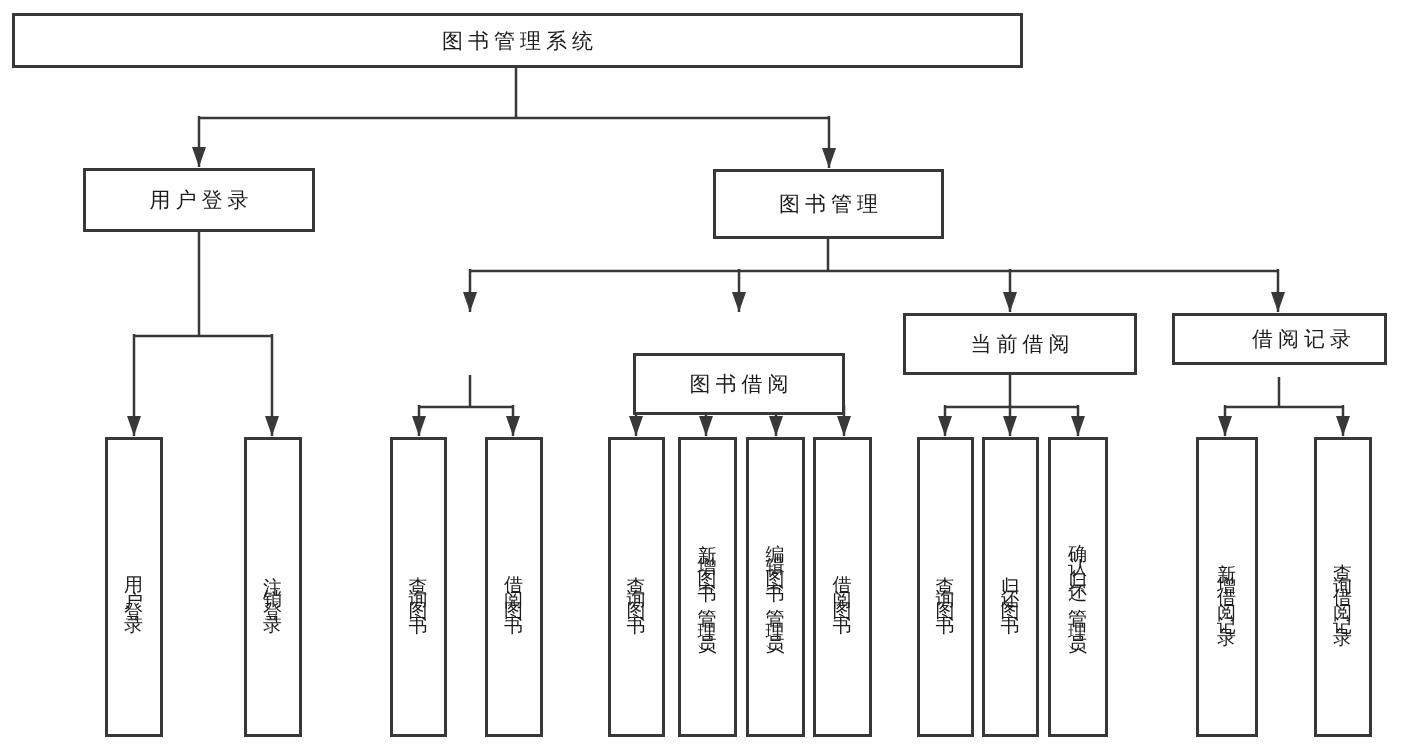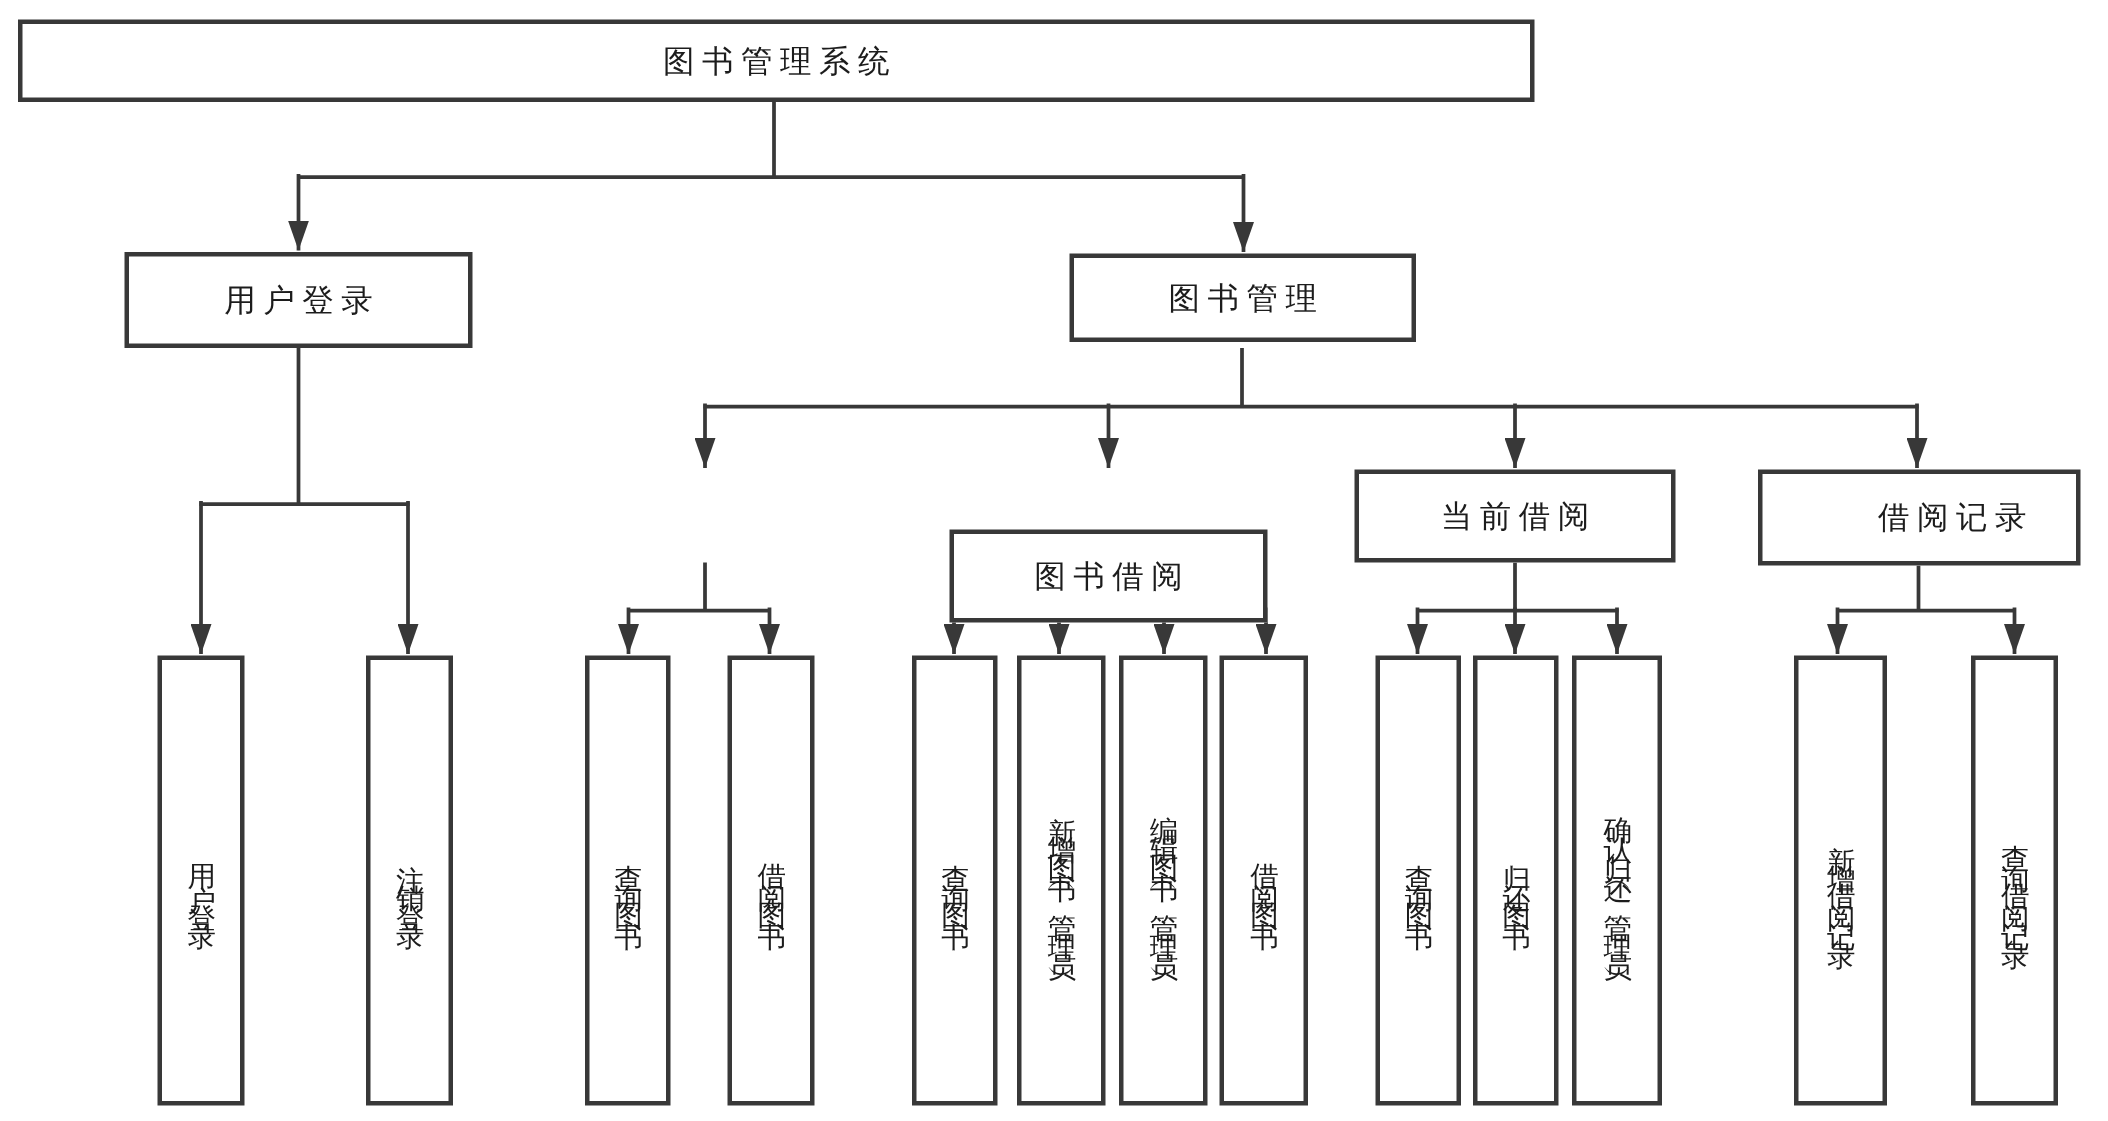"图书管理" .n-bookmgmt { height: 59px -> 70px }
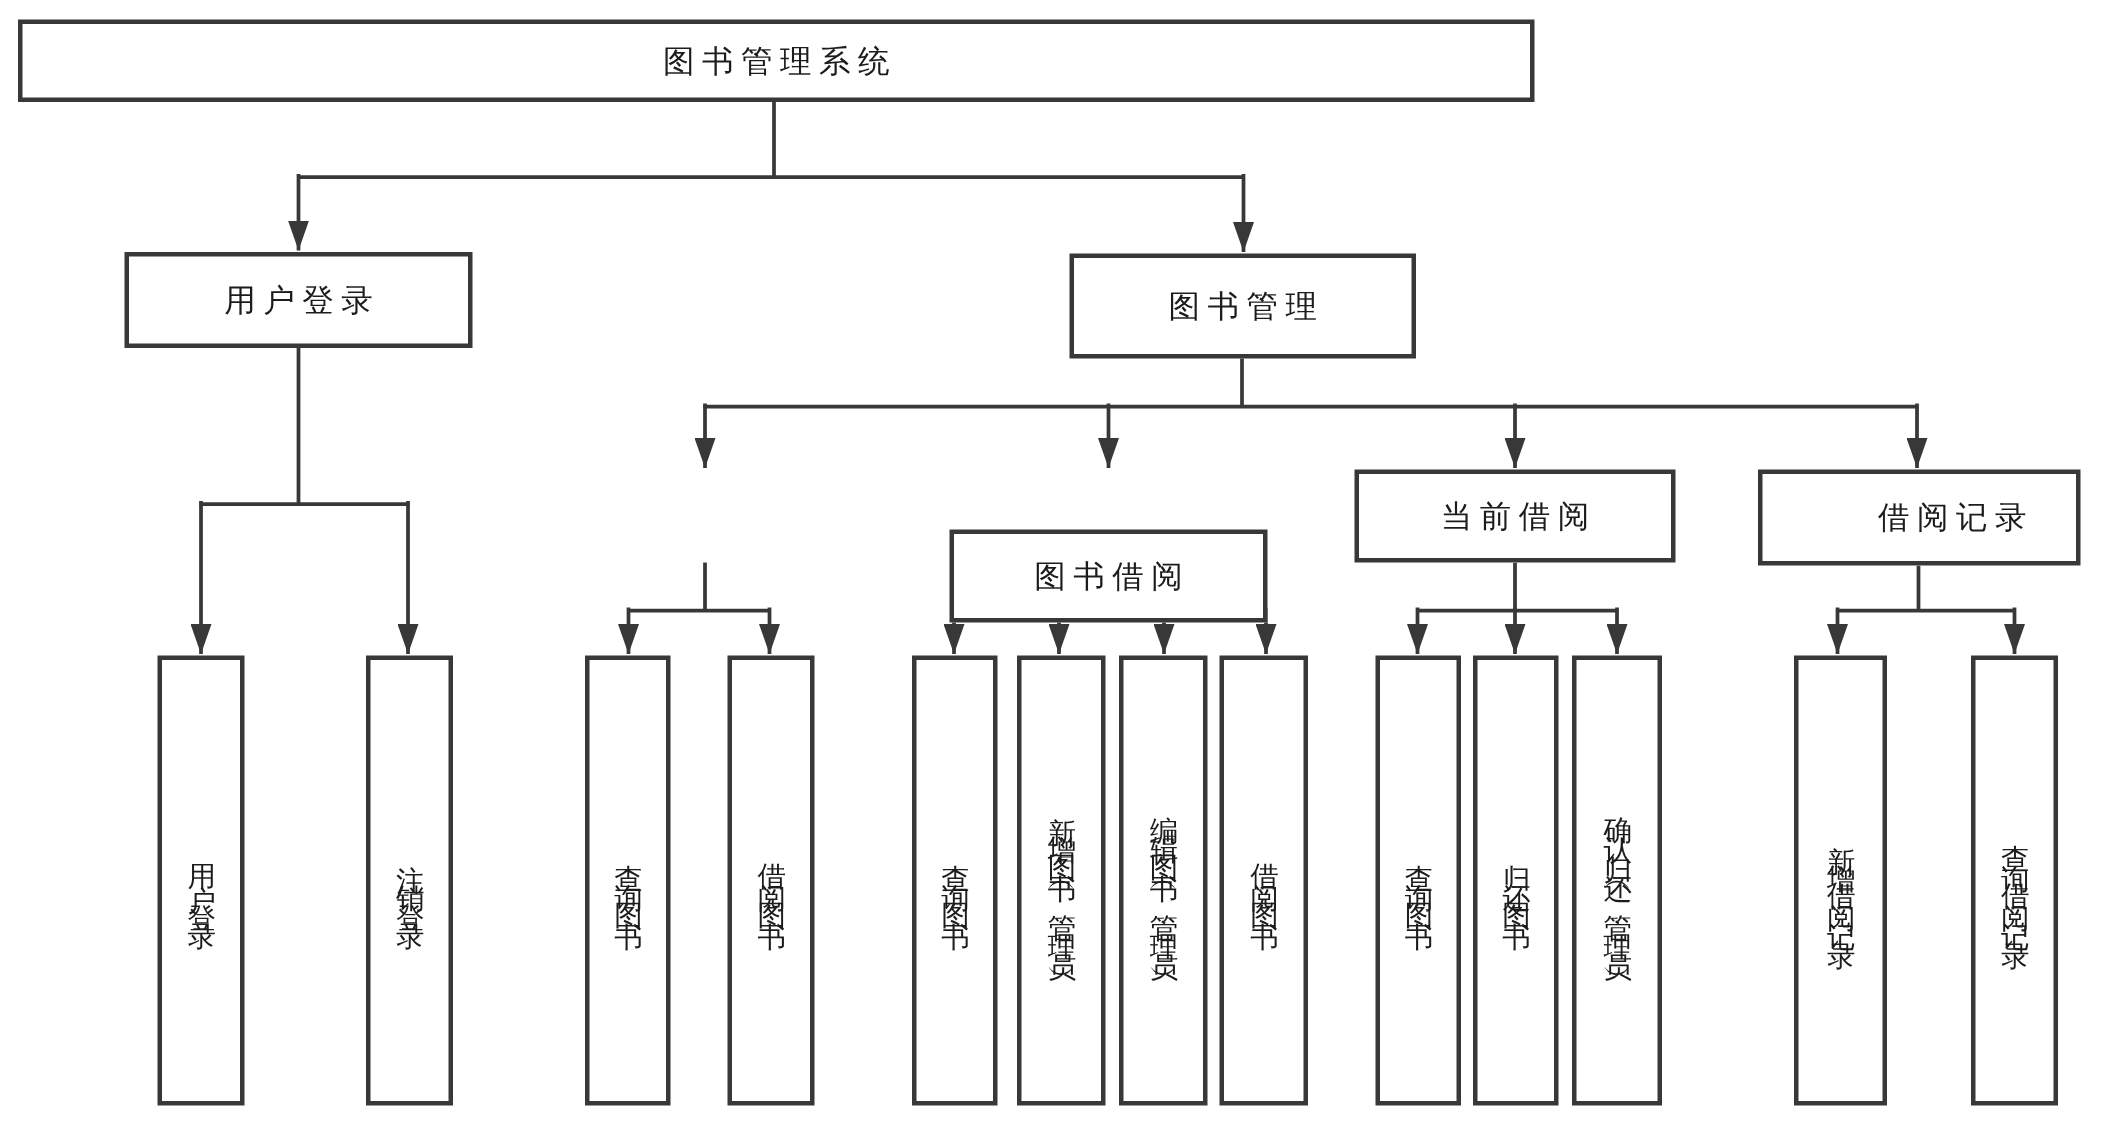"当前借阅" .n-l3-2 { width: 214px -> 234px }
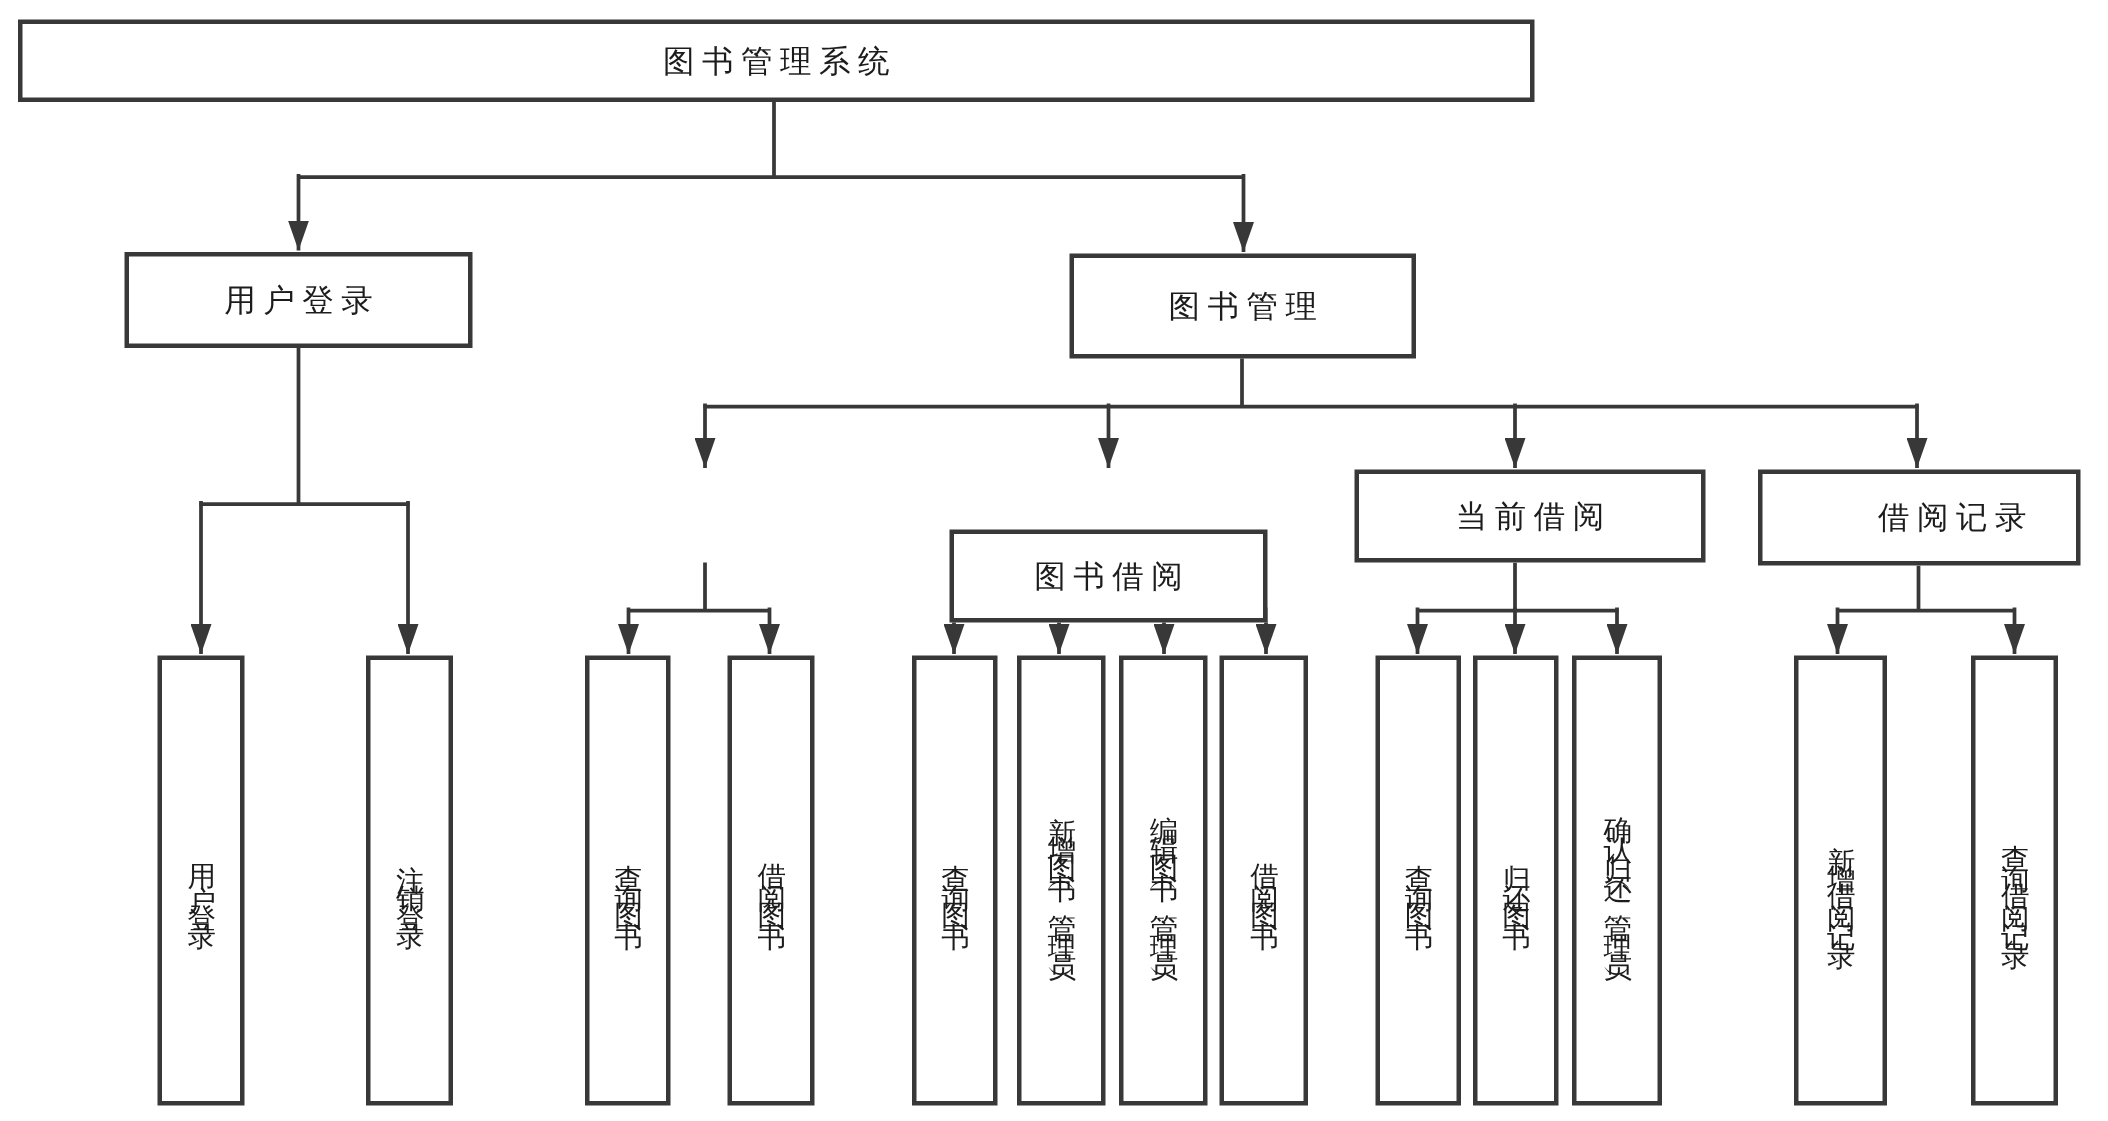"借阅记录" .n-l3-3 { height: 64px -> 52px }
